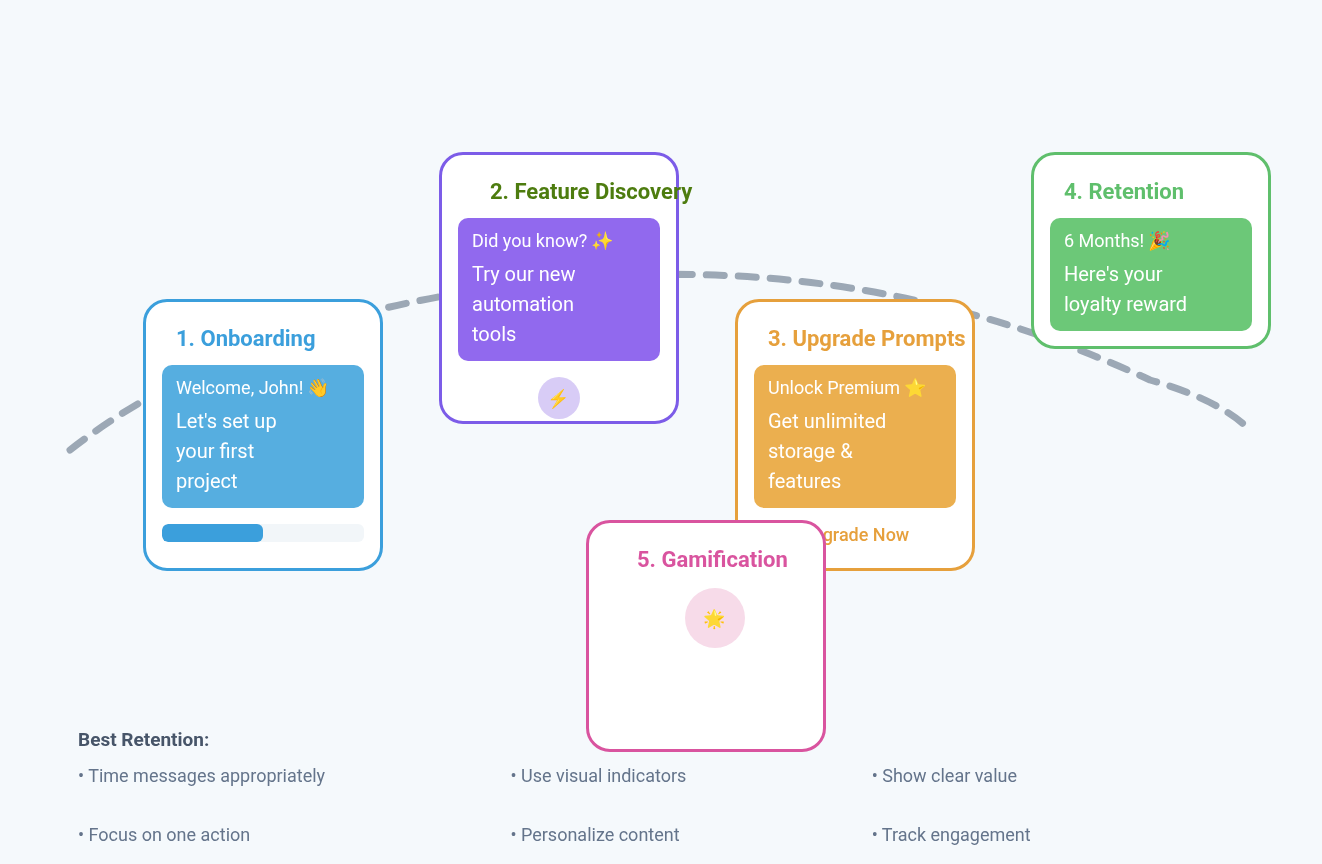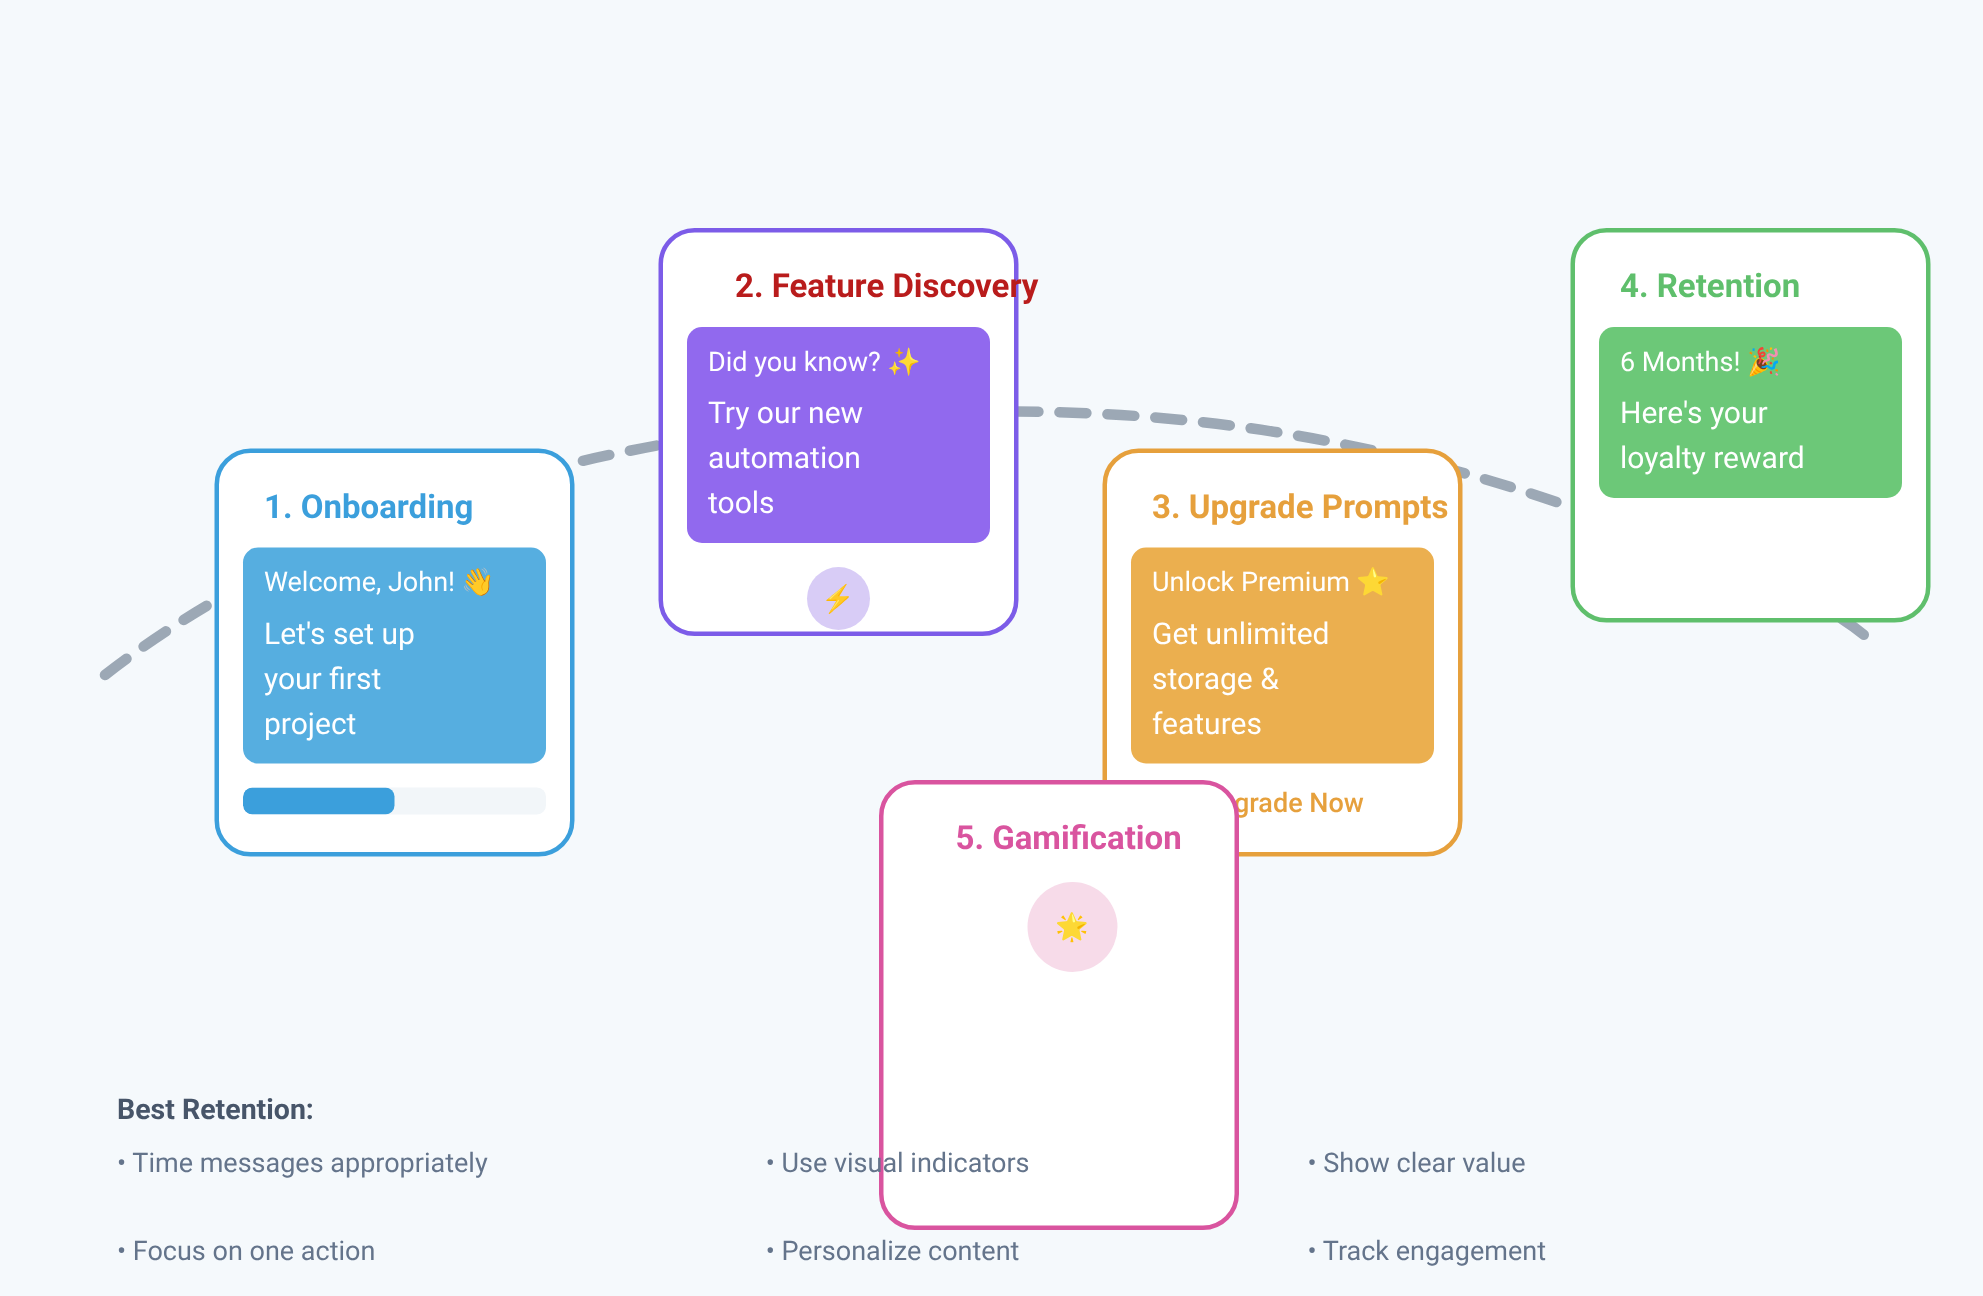"2. Feature Discovery" .c-purple h2 { color: #b91c1c -> #4d7c0f }
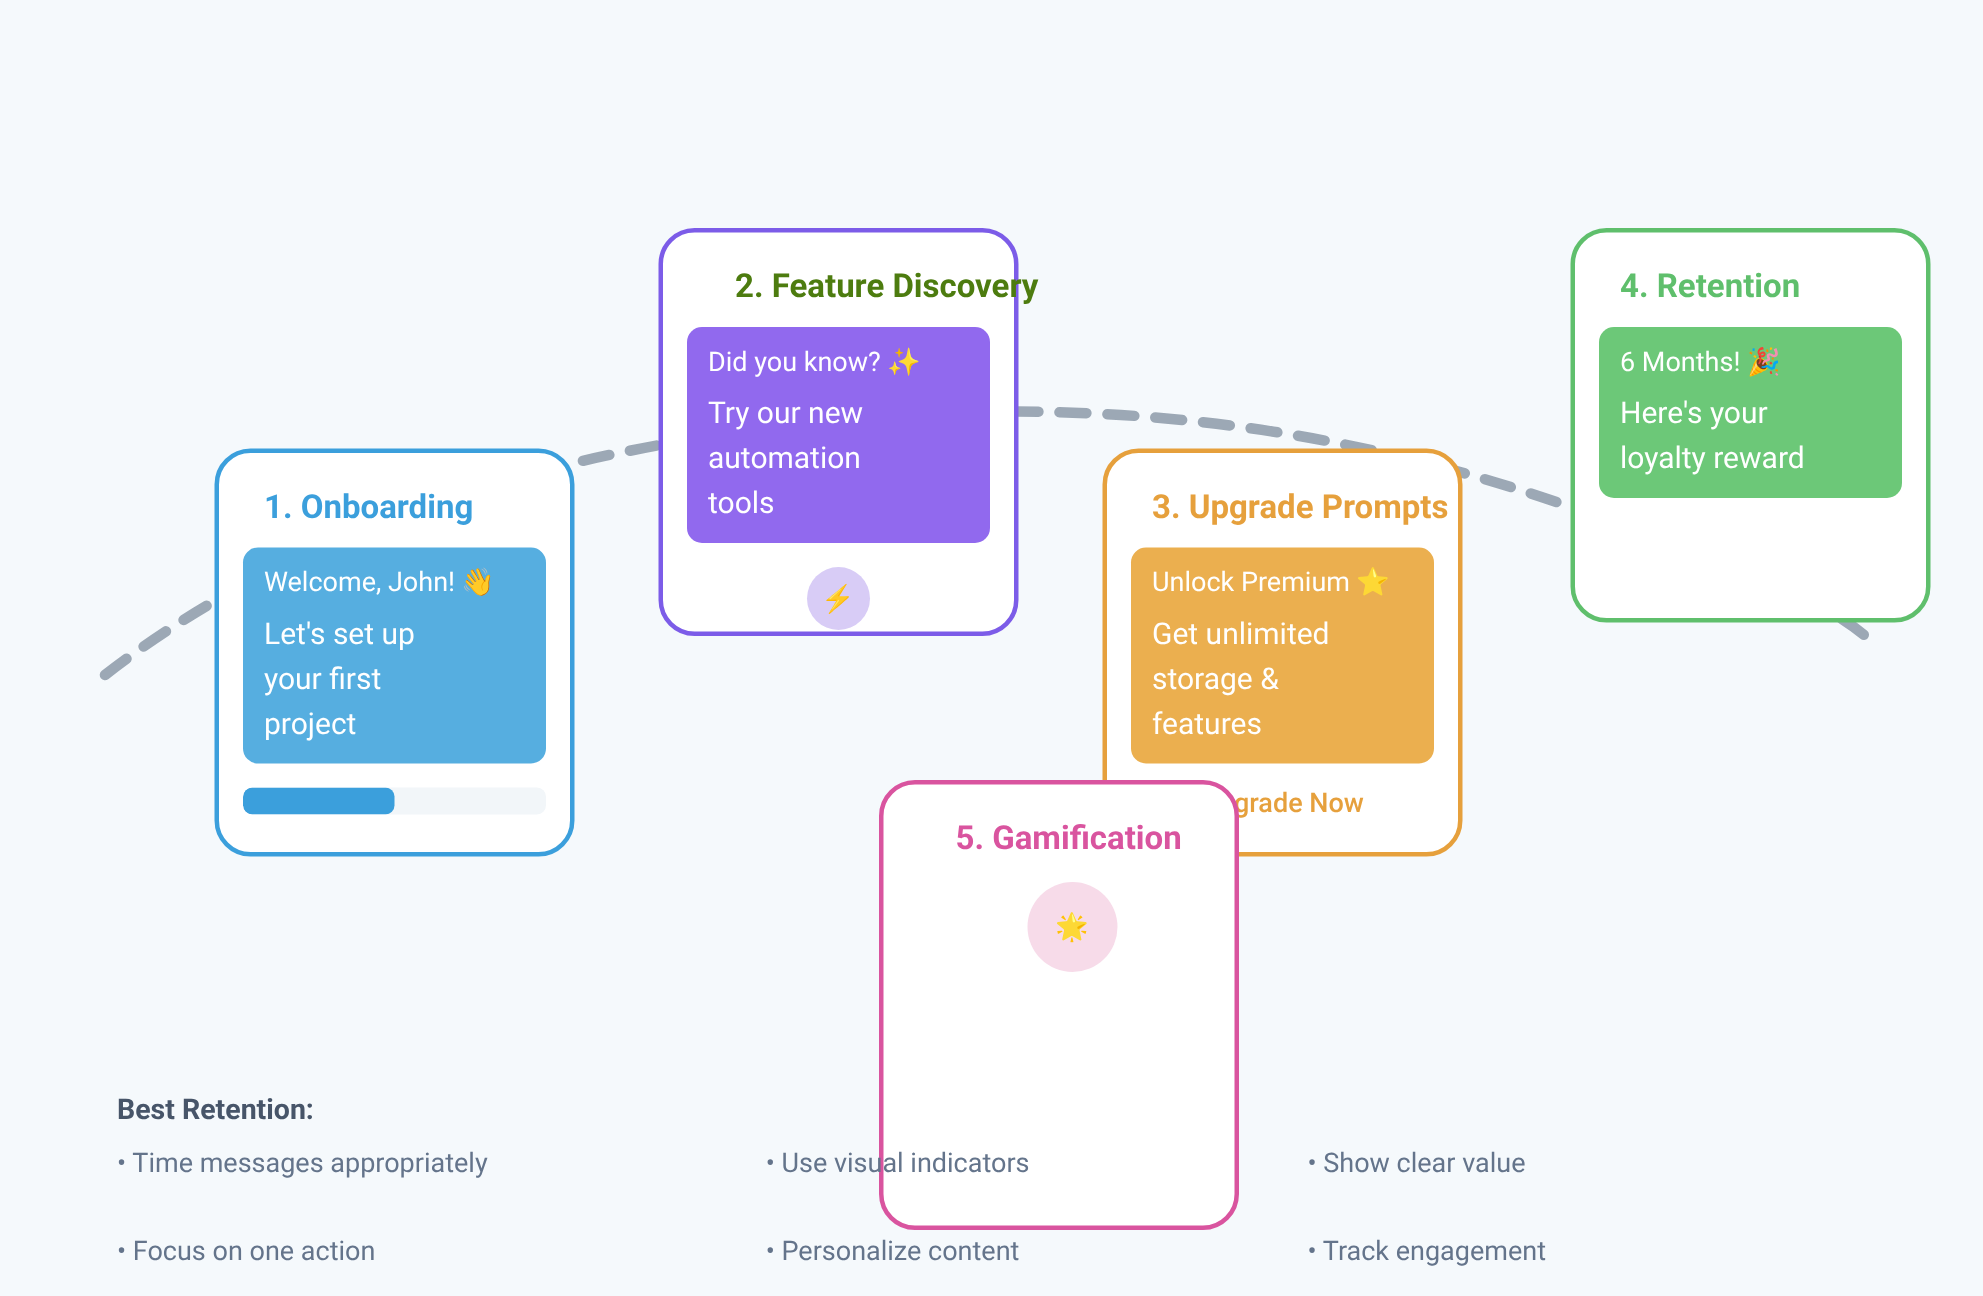"4. Retention" div.card { height: 263px -> 197px; margin-left: 16px -> none }
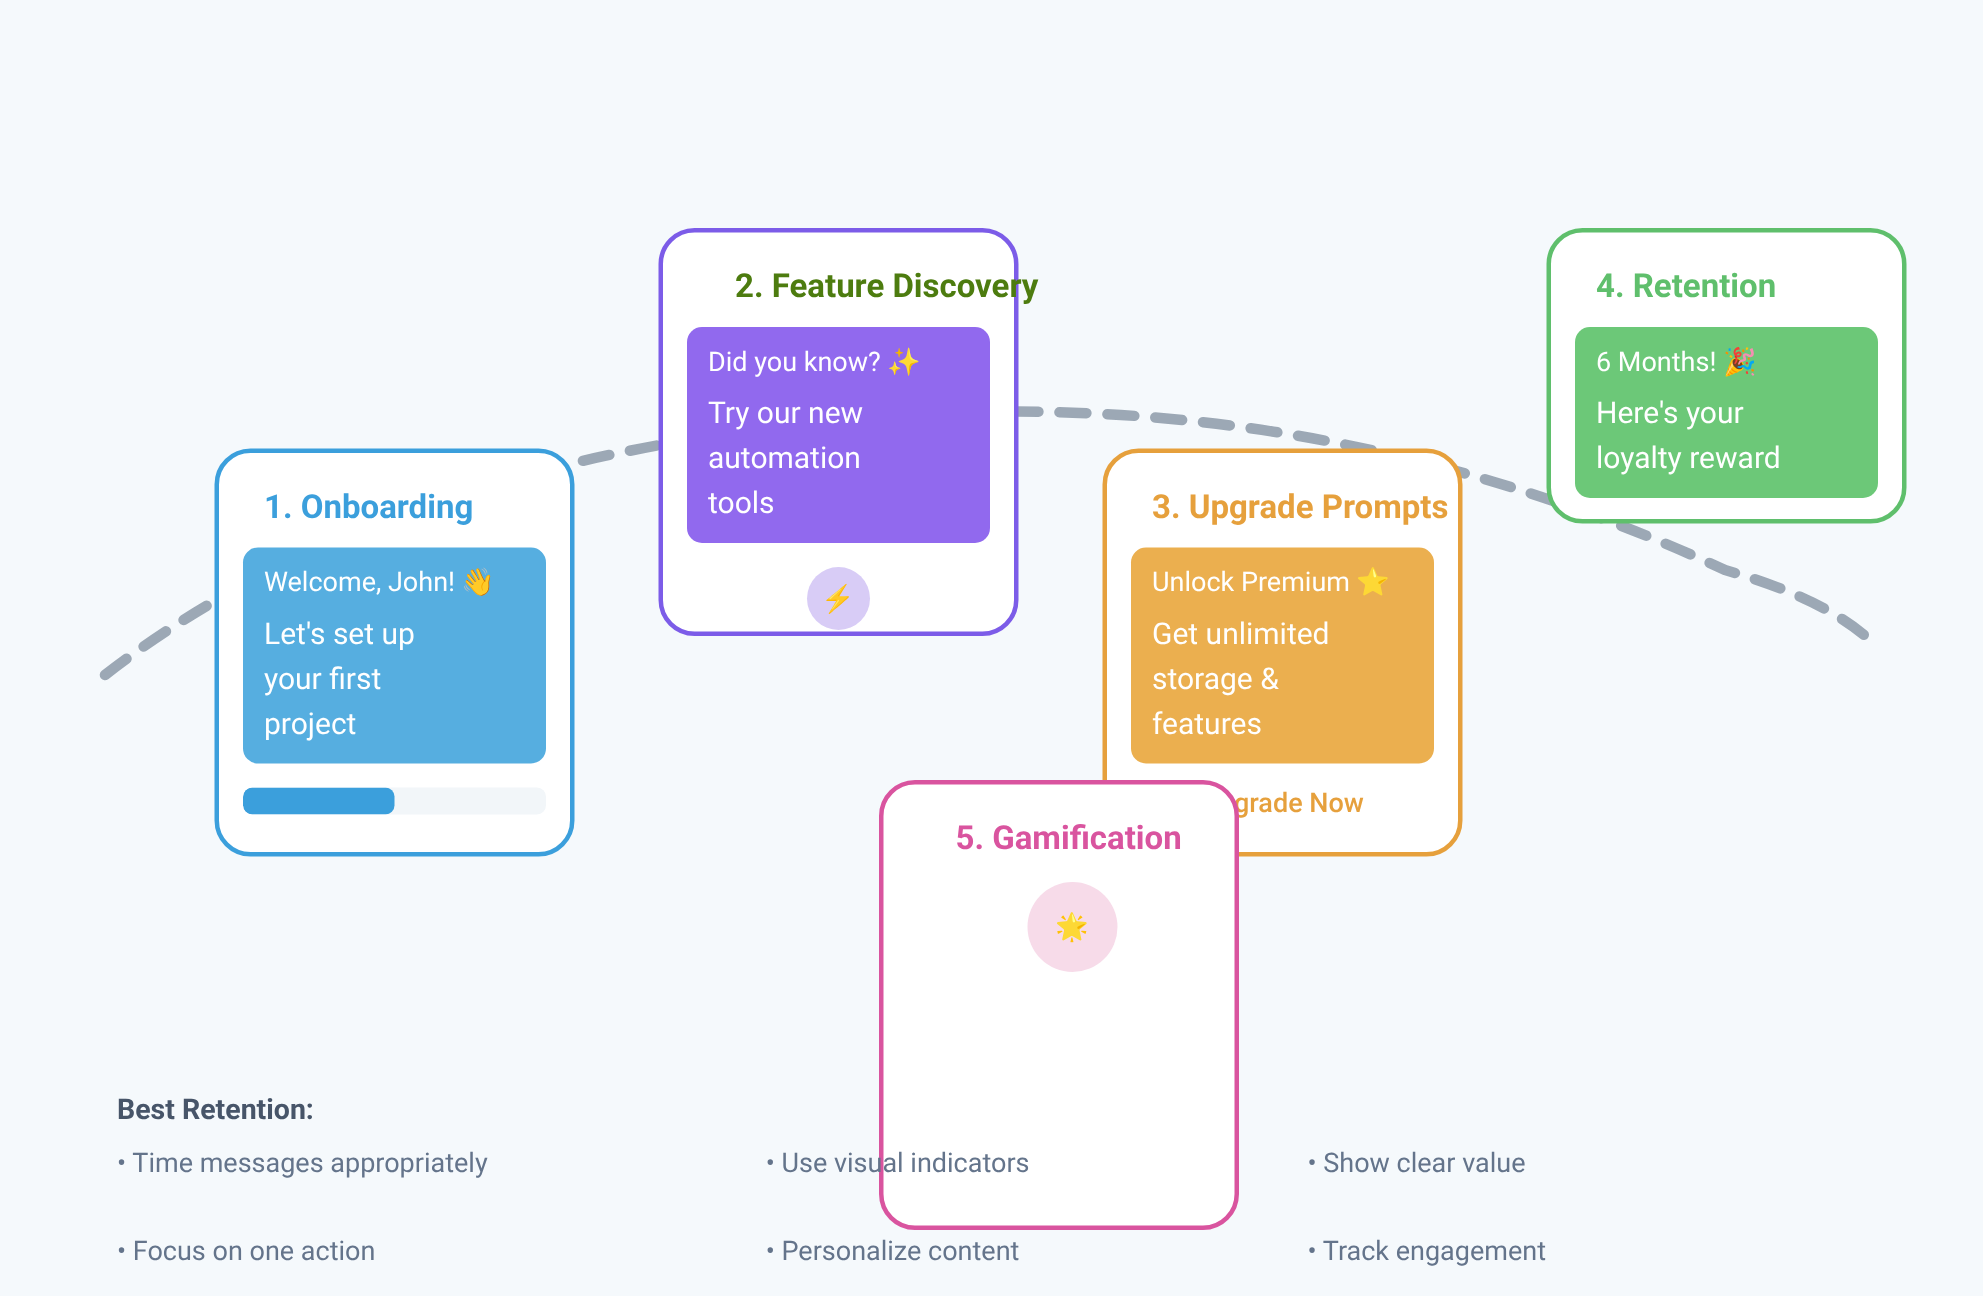"5. Gamification" div.card { height: 300px -> 232px }
